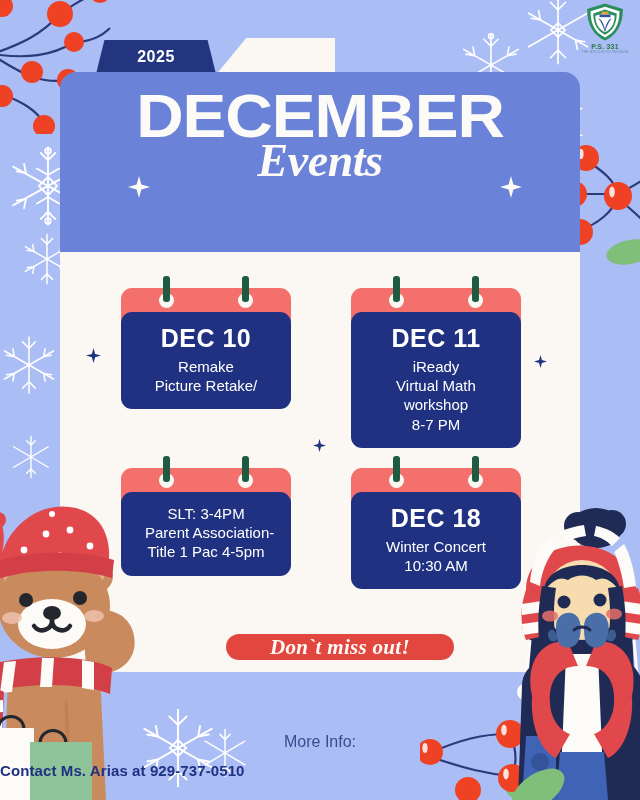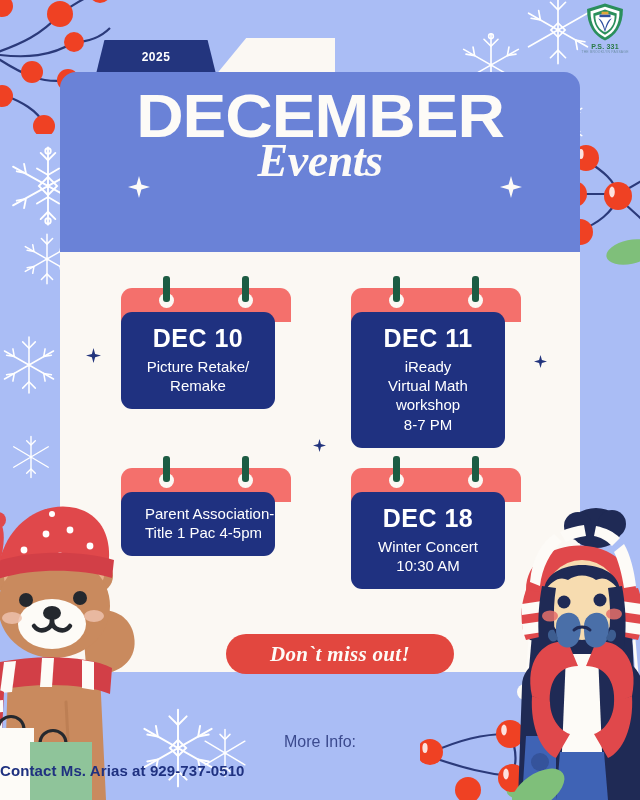"2025" .folder-tab span { font-size: 12px -> 16px }
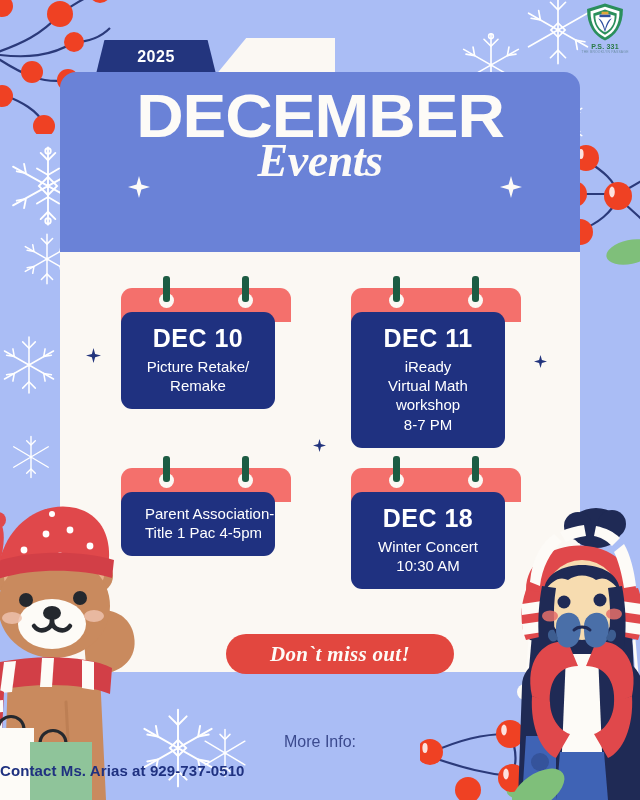"DEC 10" .card-body { width: 154px -> 170px }
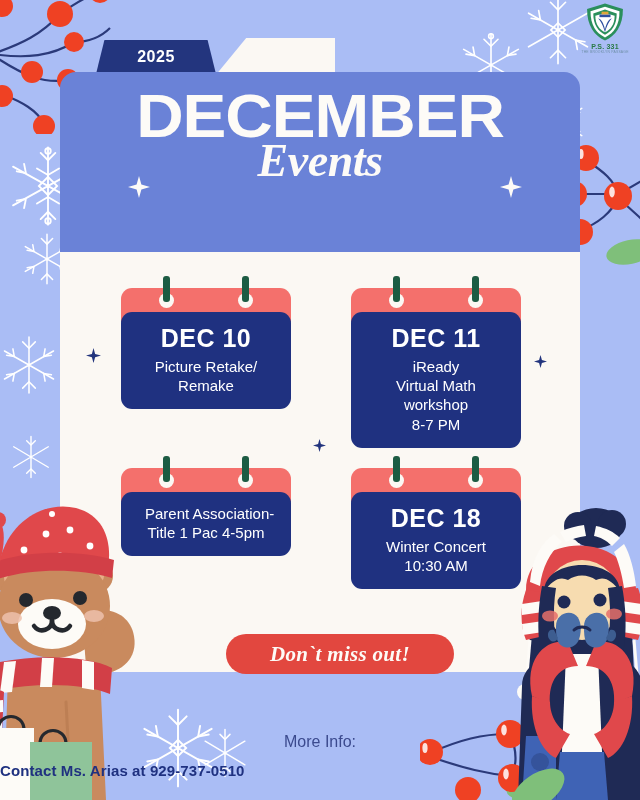"Picture Retake/" div { order: before "Remake" -> after "Remake" }
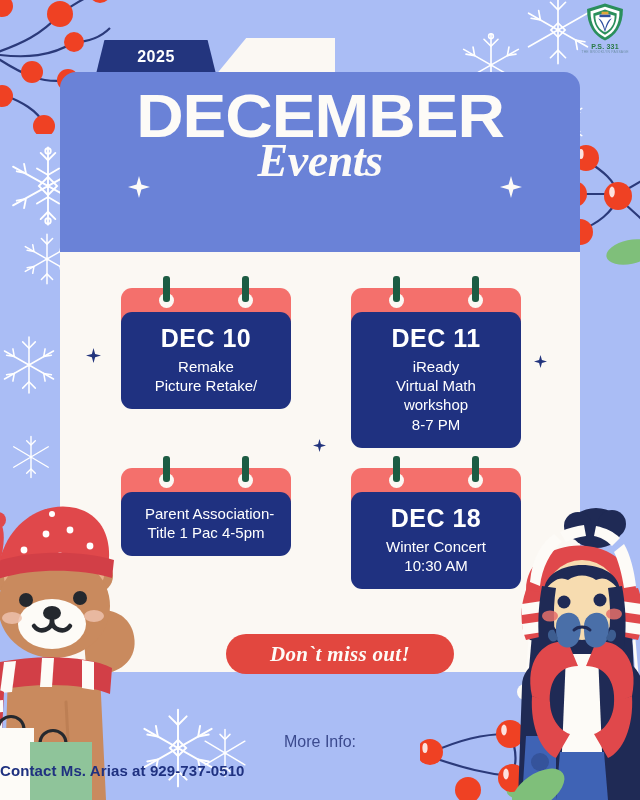"SLT: 3-4PM" div { html: none -> <div>SLT: 3-4PM</div> }
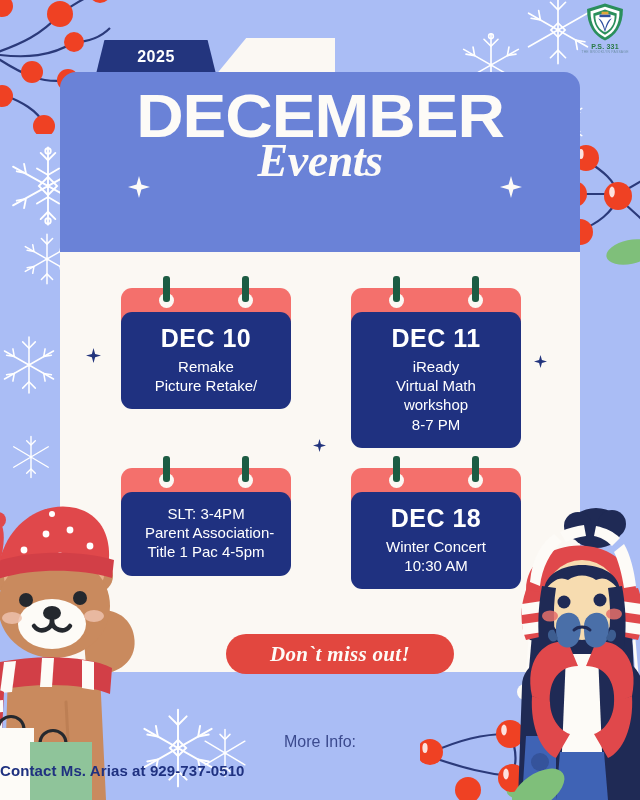"Don`t miss out!" .cta { height: 40px -> 26px }
